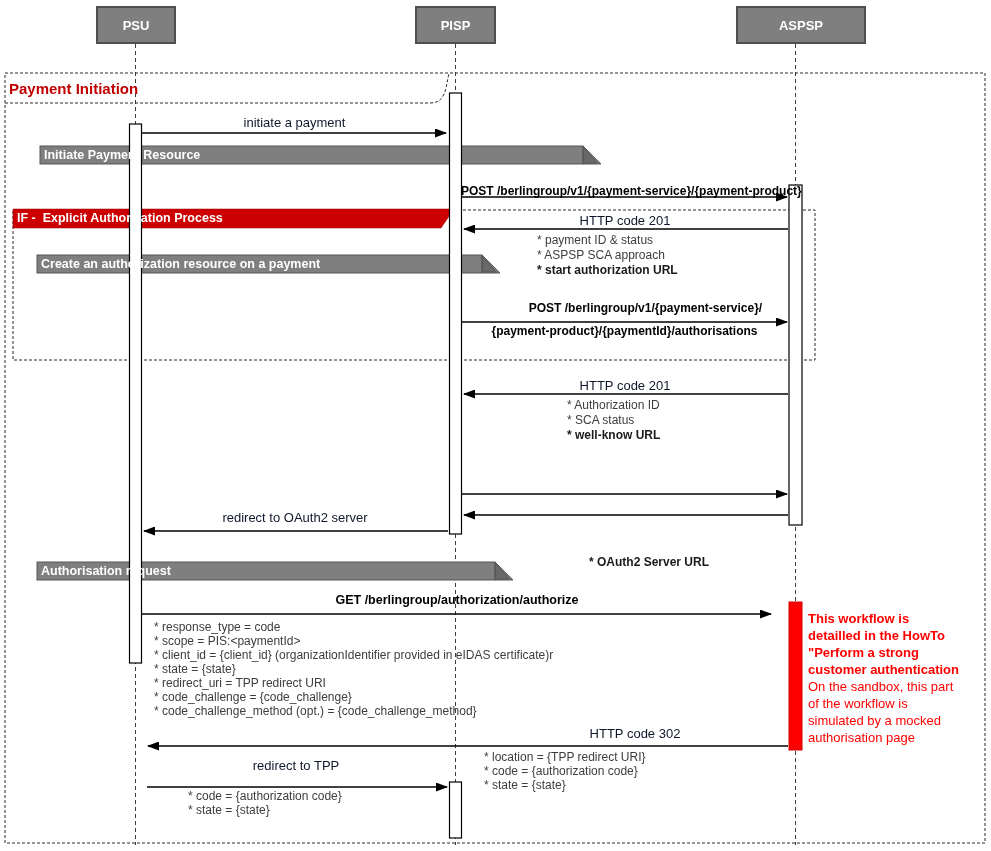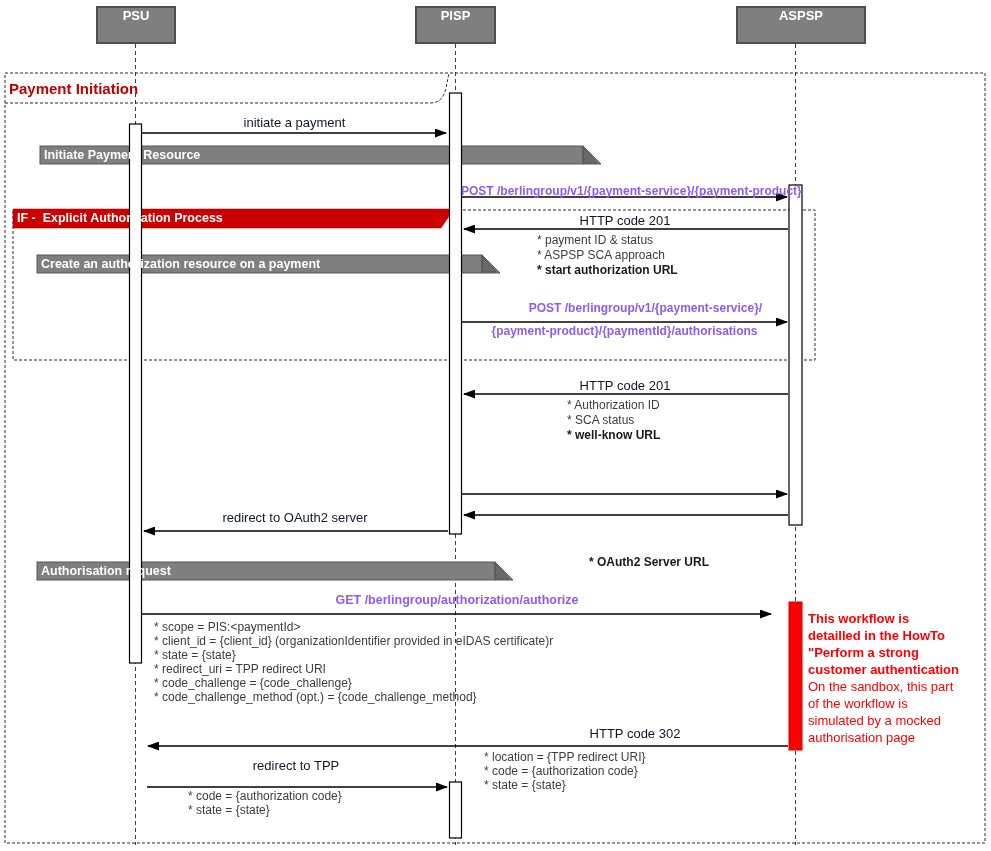"PSU" .actor { align-items: none -> center }
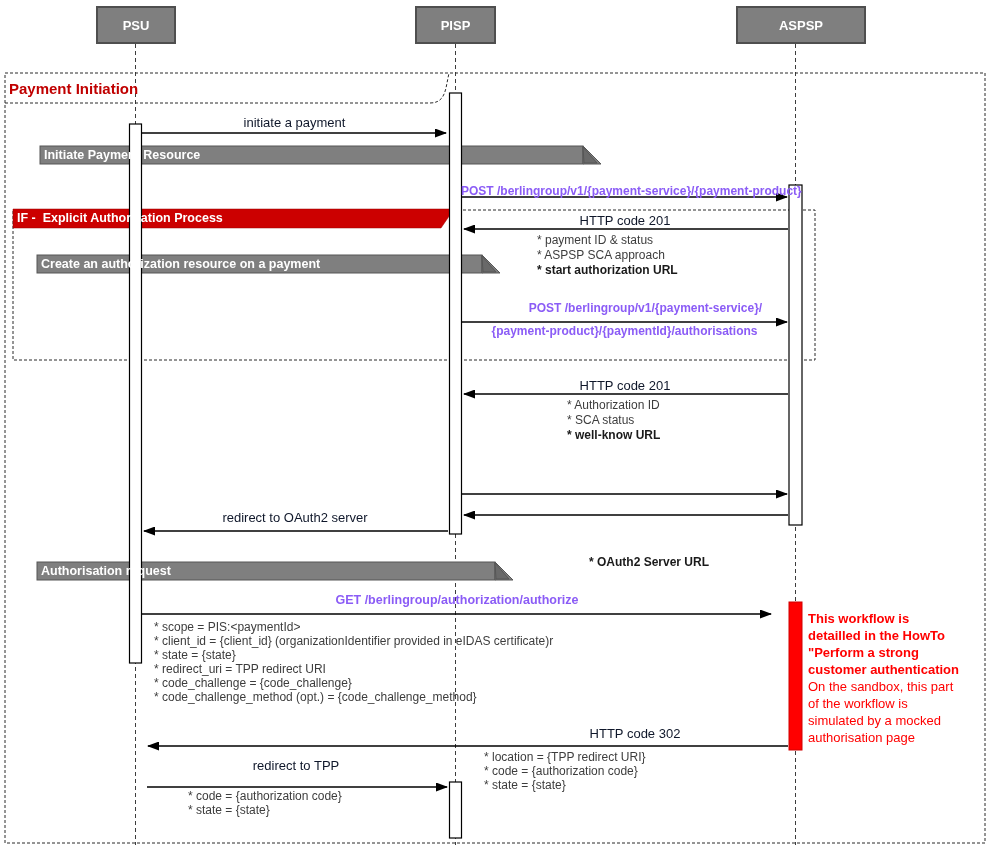"POST" .msg-red { color: #8b5cf6 -> #000000 }
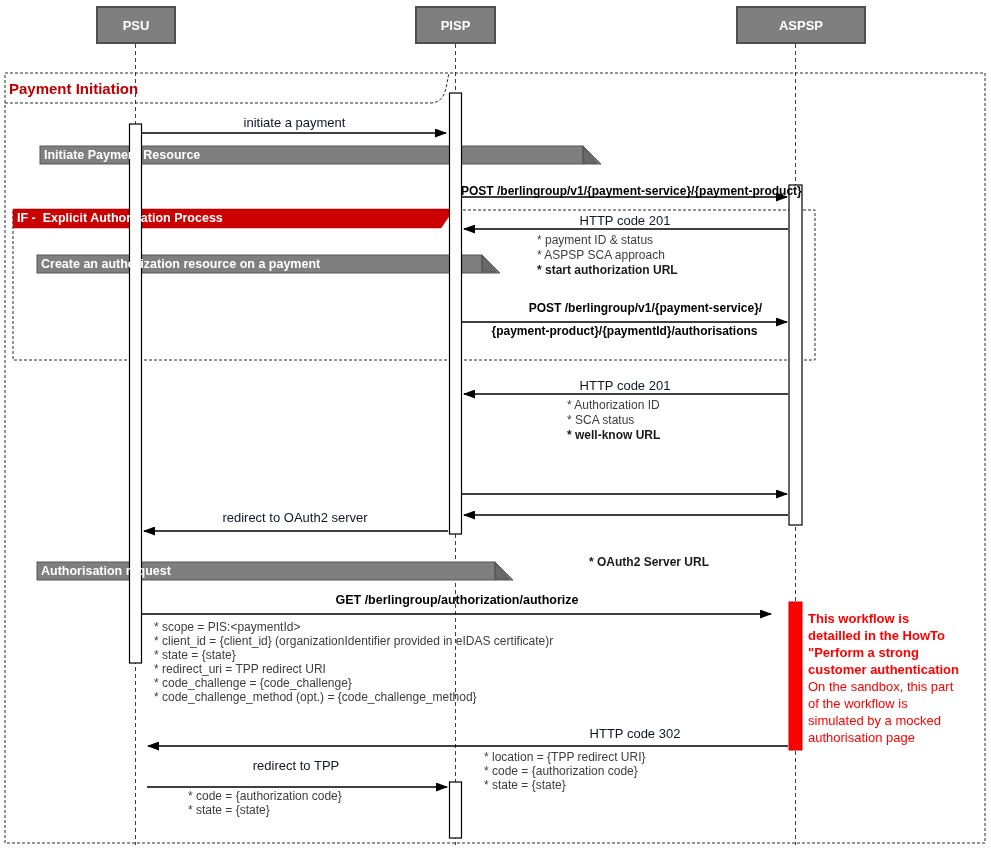"* response_type = code" div { html: none -> <div>* response_type = code</div> }
